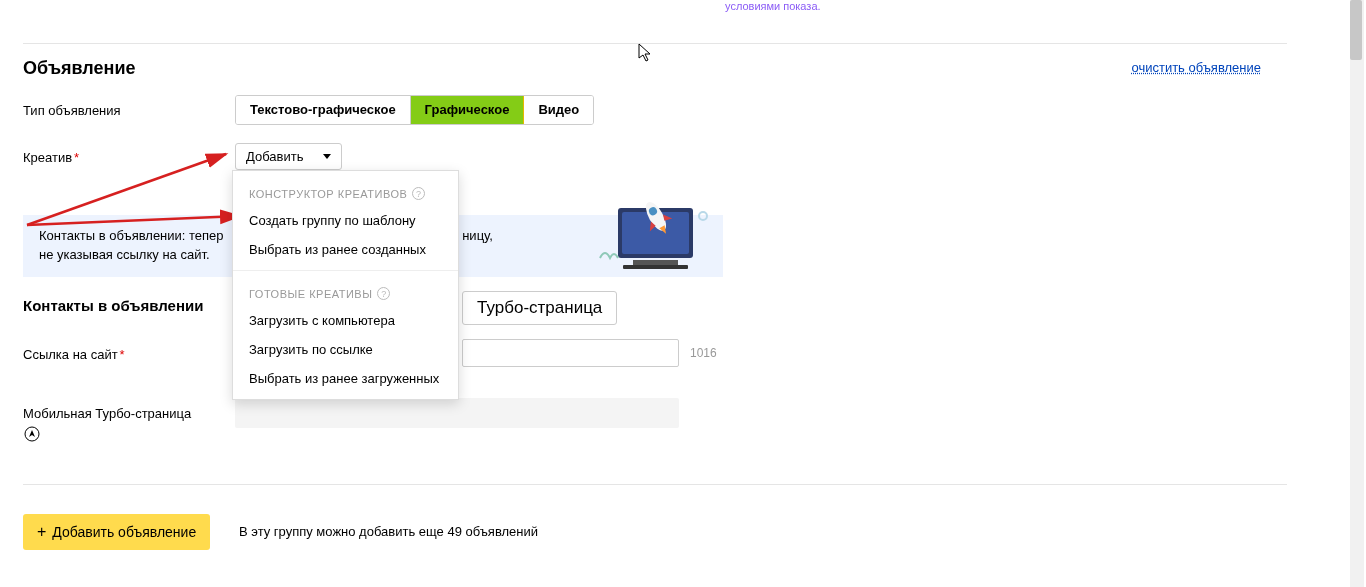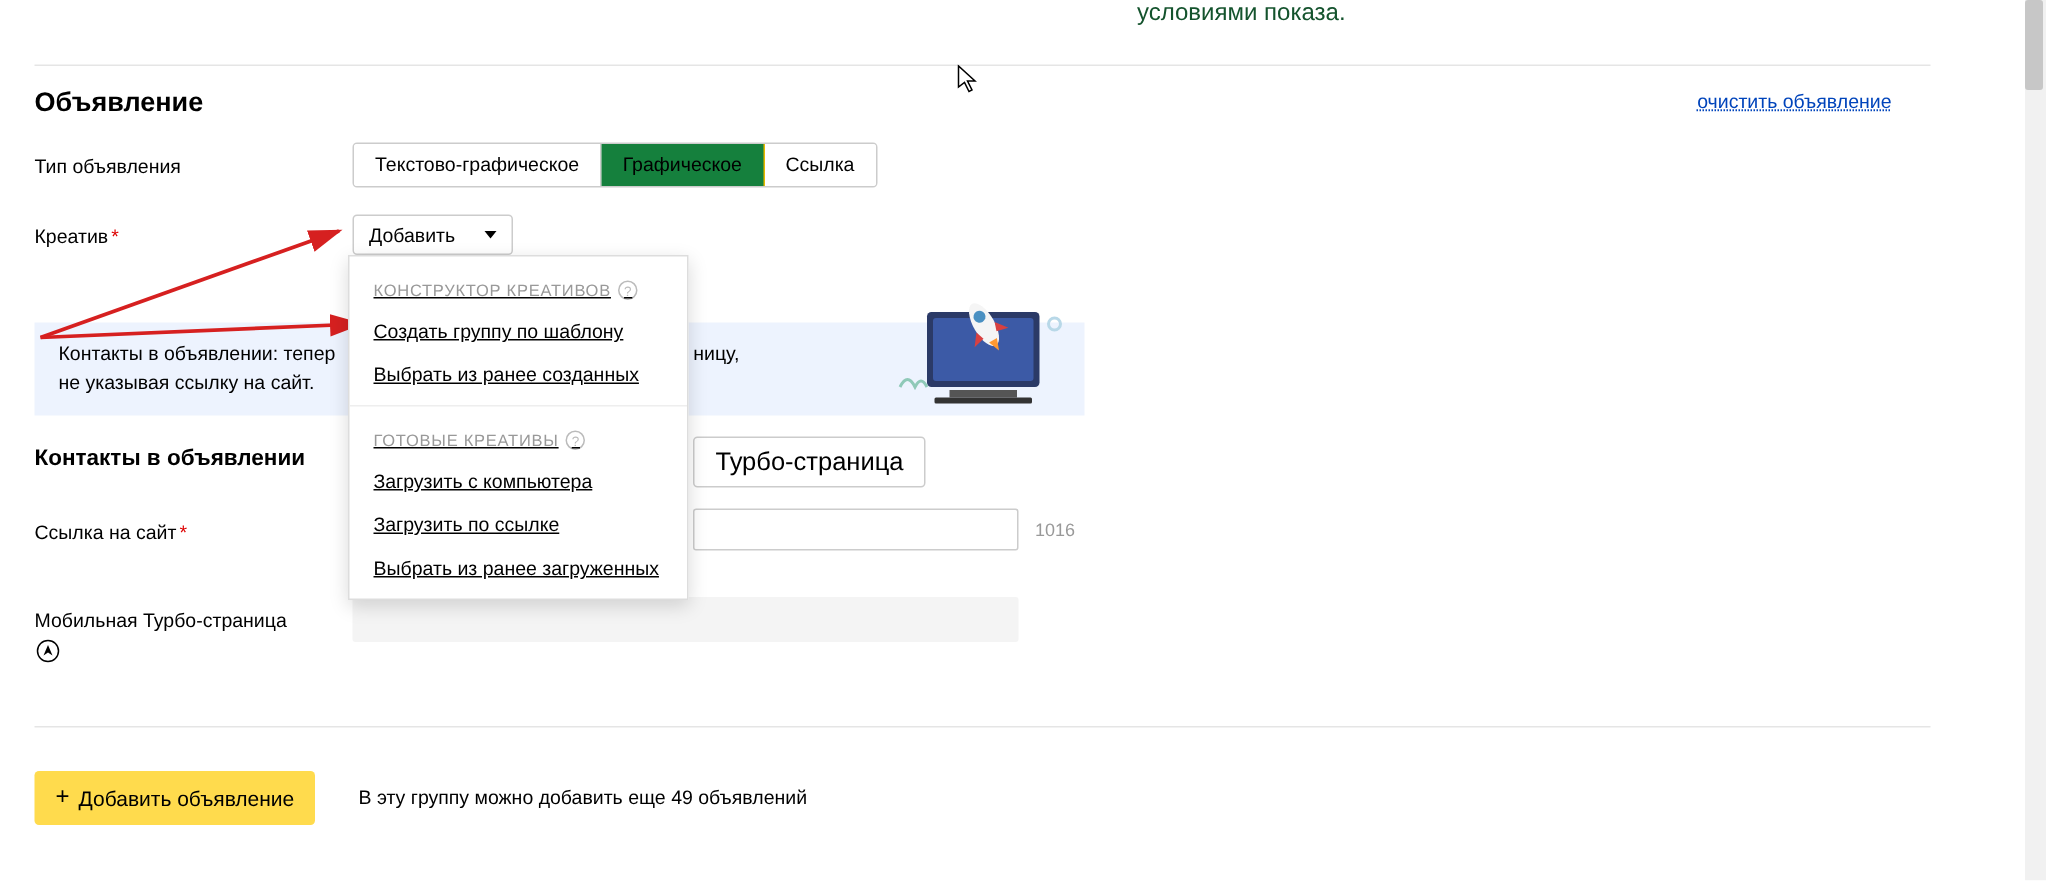"условиями показа." .top-info { color: #14532d -> #8b5cf6; font-size: 16px -> 11px; left: 758px -> 725px }
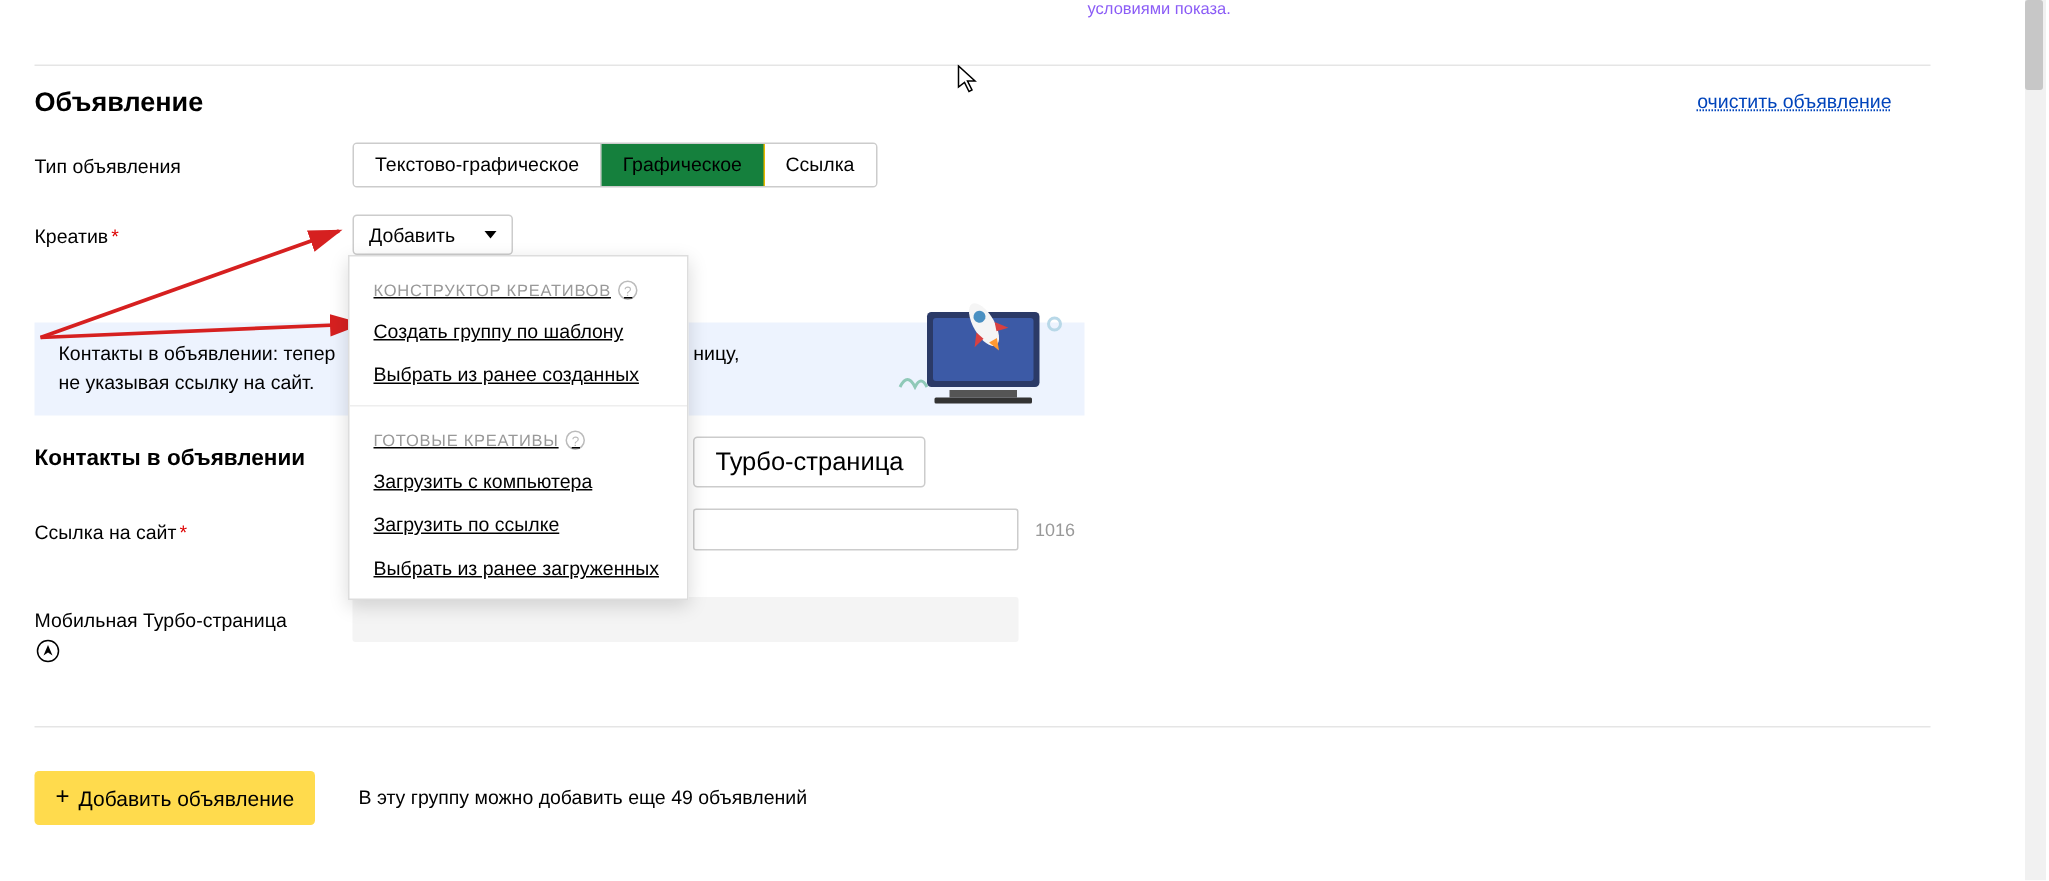"Текстово-графическое" .toggle-opt { font-weight: none -> bold }
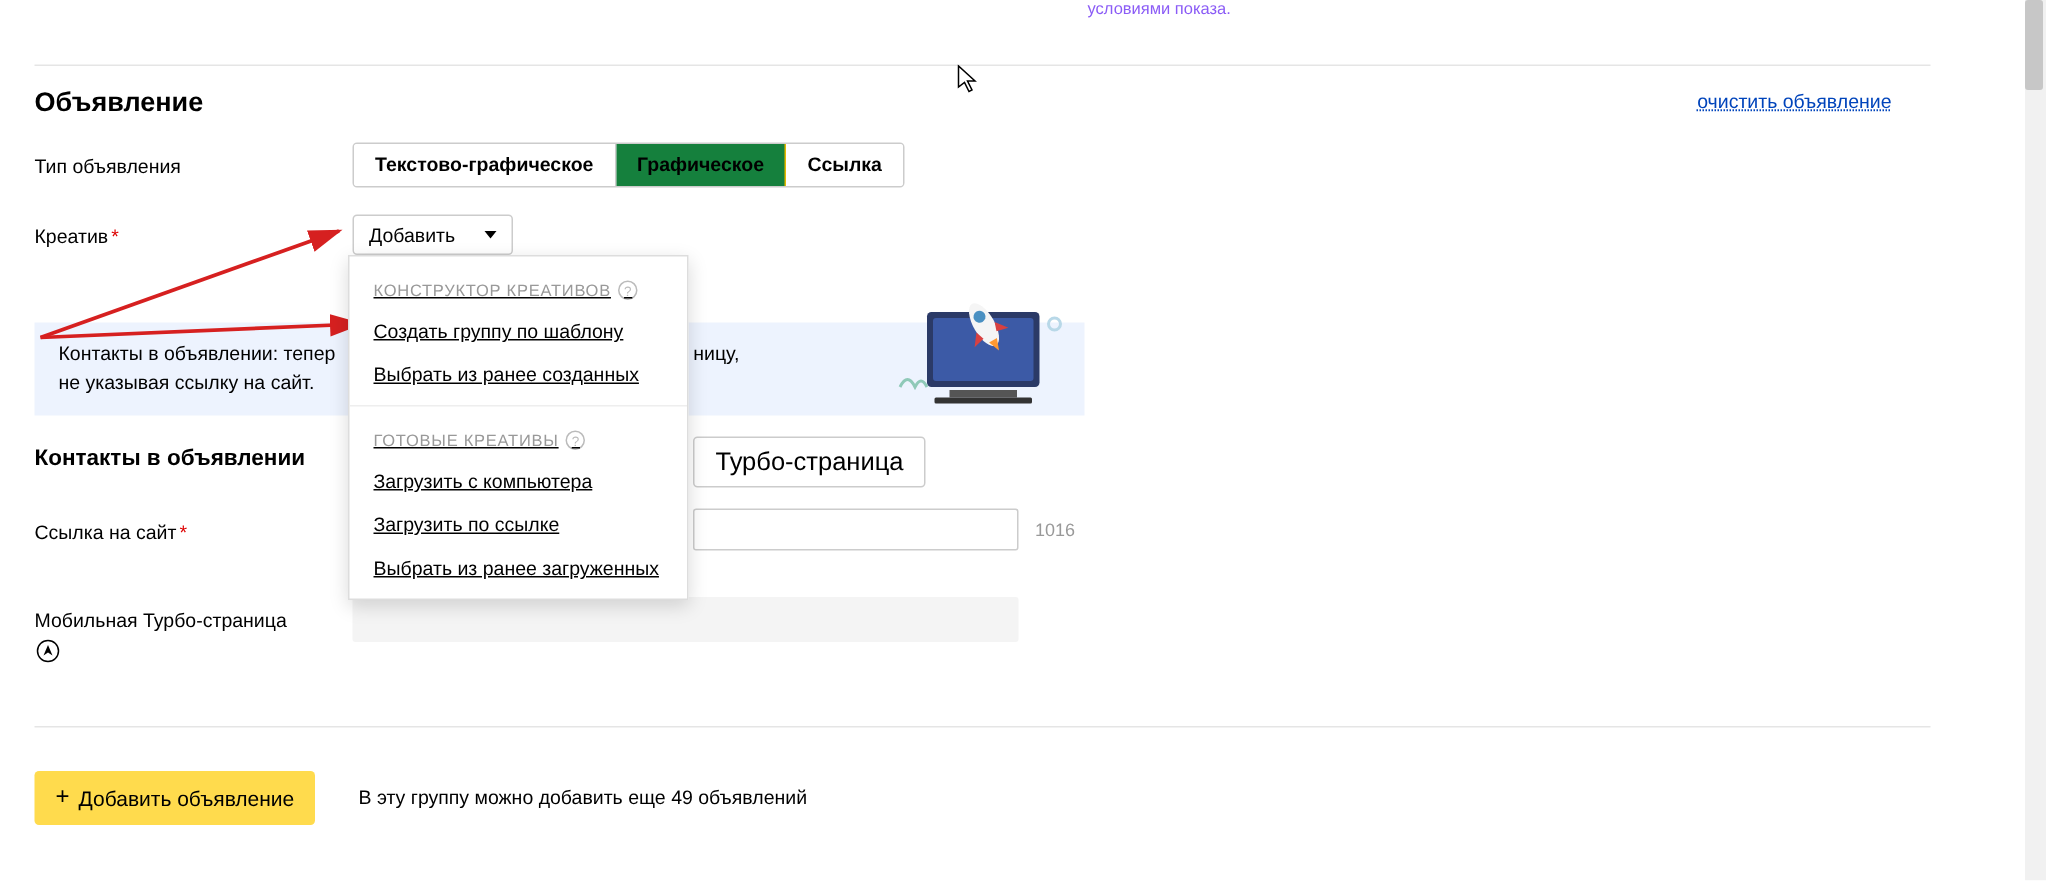"Графическое" .toggle-opt.active { background: #15803d -> #84cc16 }
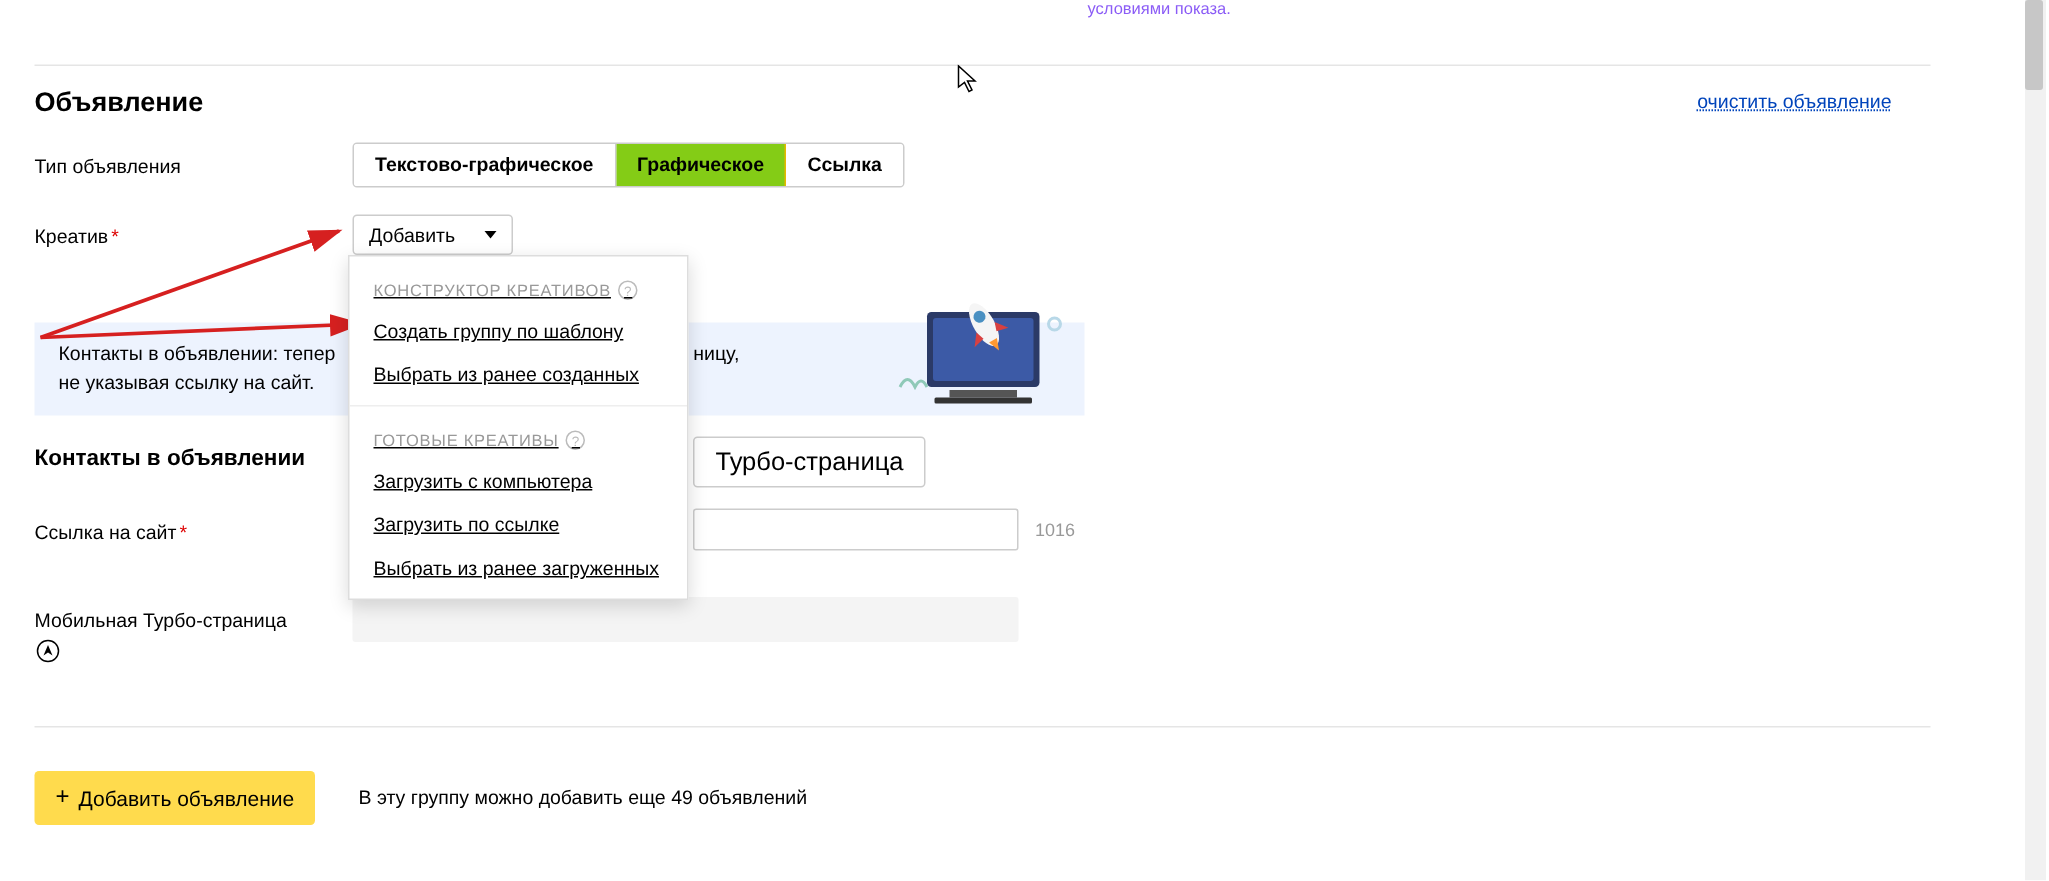"Ссылка" div.toggle-opt { text: Ссылка -> Видео }
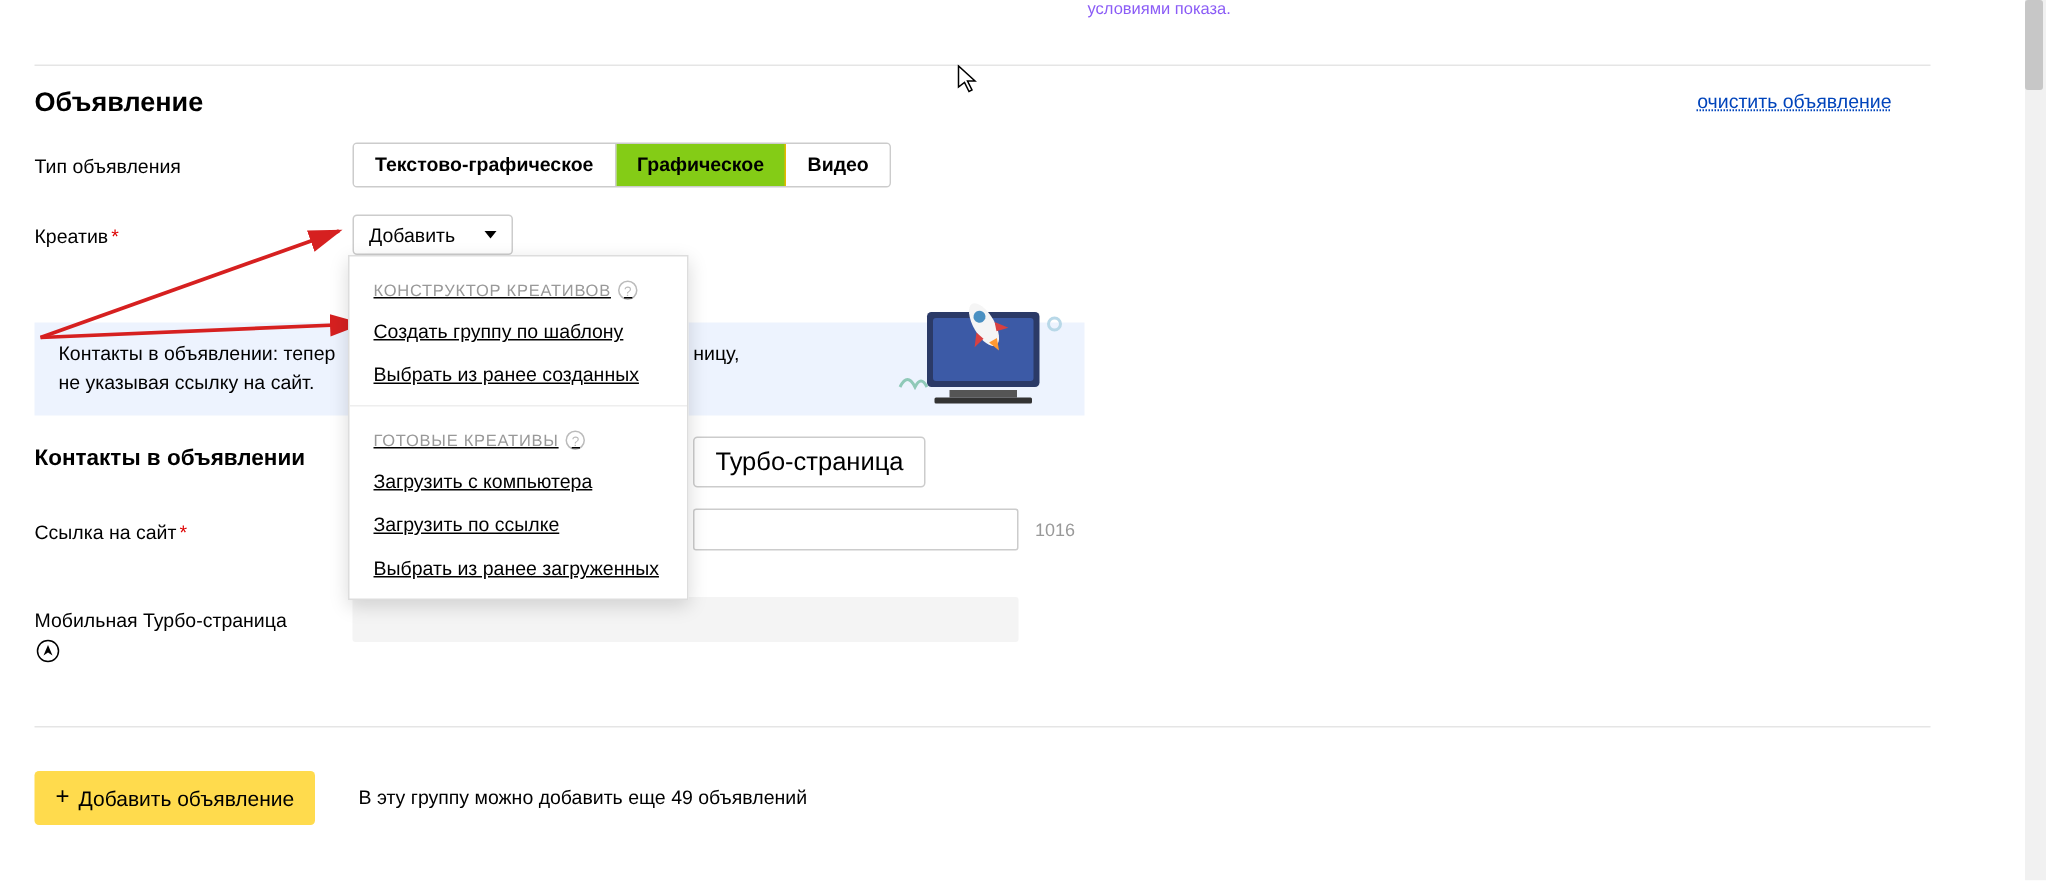"КОНСТРУКТОР КРЕАТИВОВ" .dropdown { text-decoration: underline -> none }
